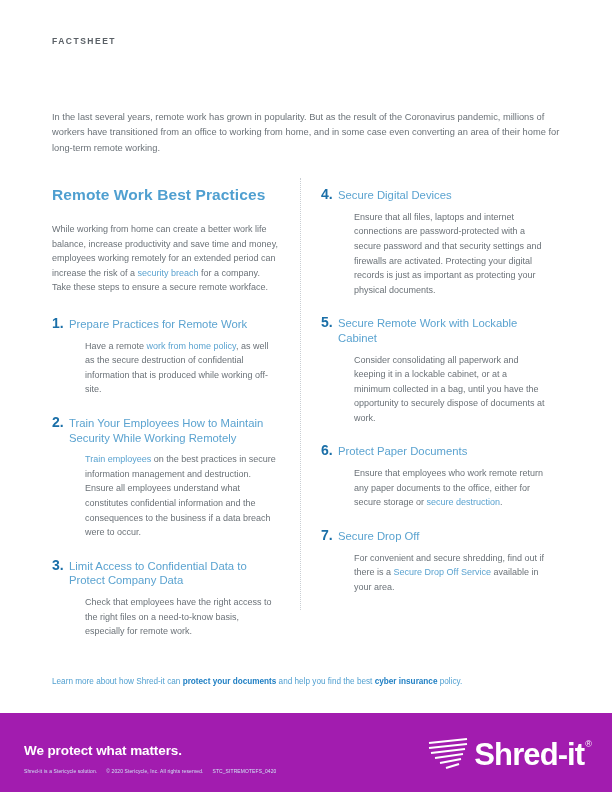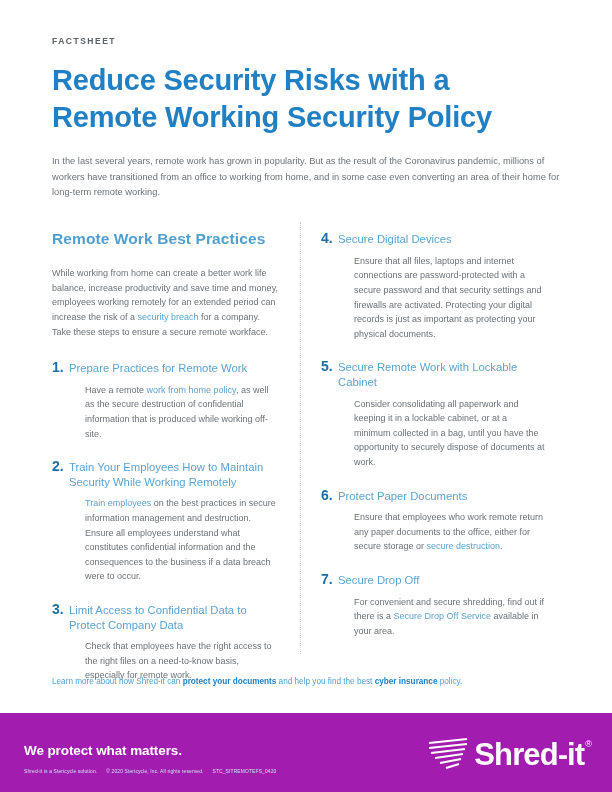"FACTSHEET" .eyebrow { margin: 0 0 16px 0 -> 0 0 9px 0 }
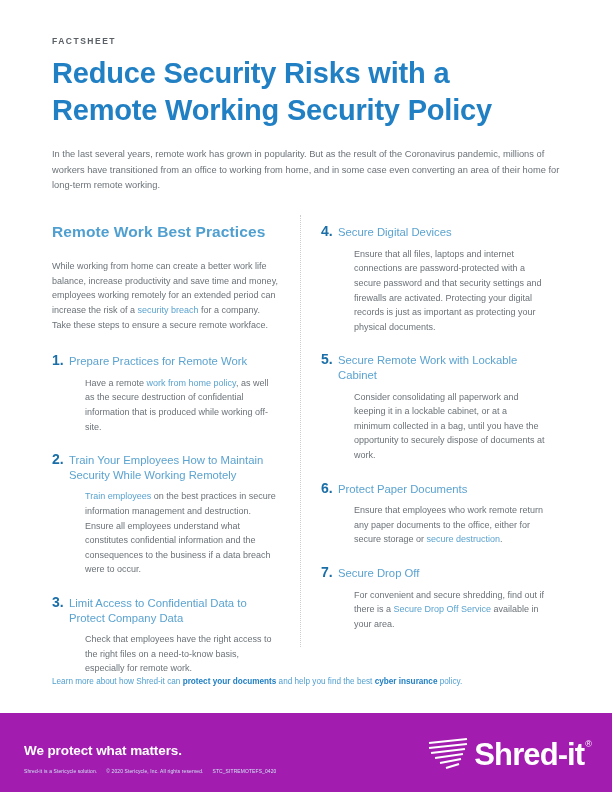"Reduce Security Risks with a" span { html: <span>Reduce Security Risks with a</span> -> none }
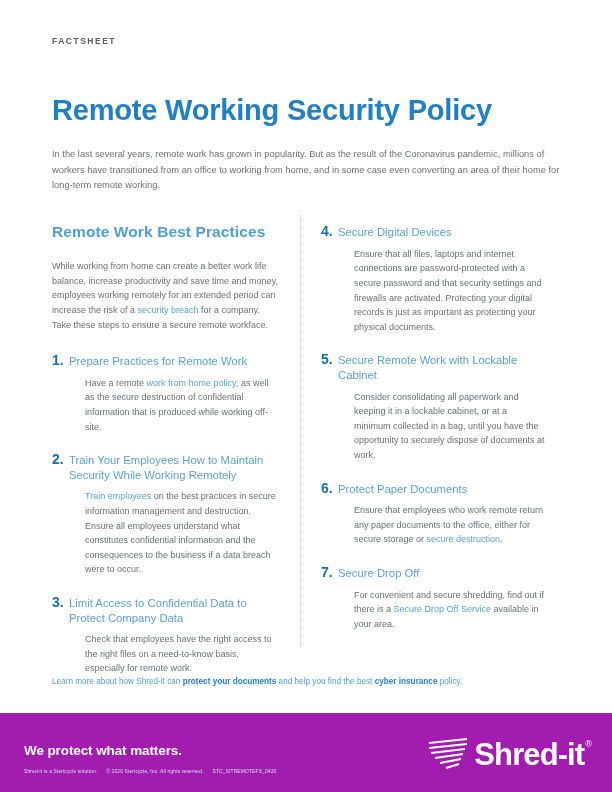"Remote Working Security Policy" span { html: <span>Remote Working Security Policy</span> -> none }
